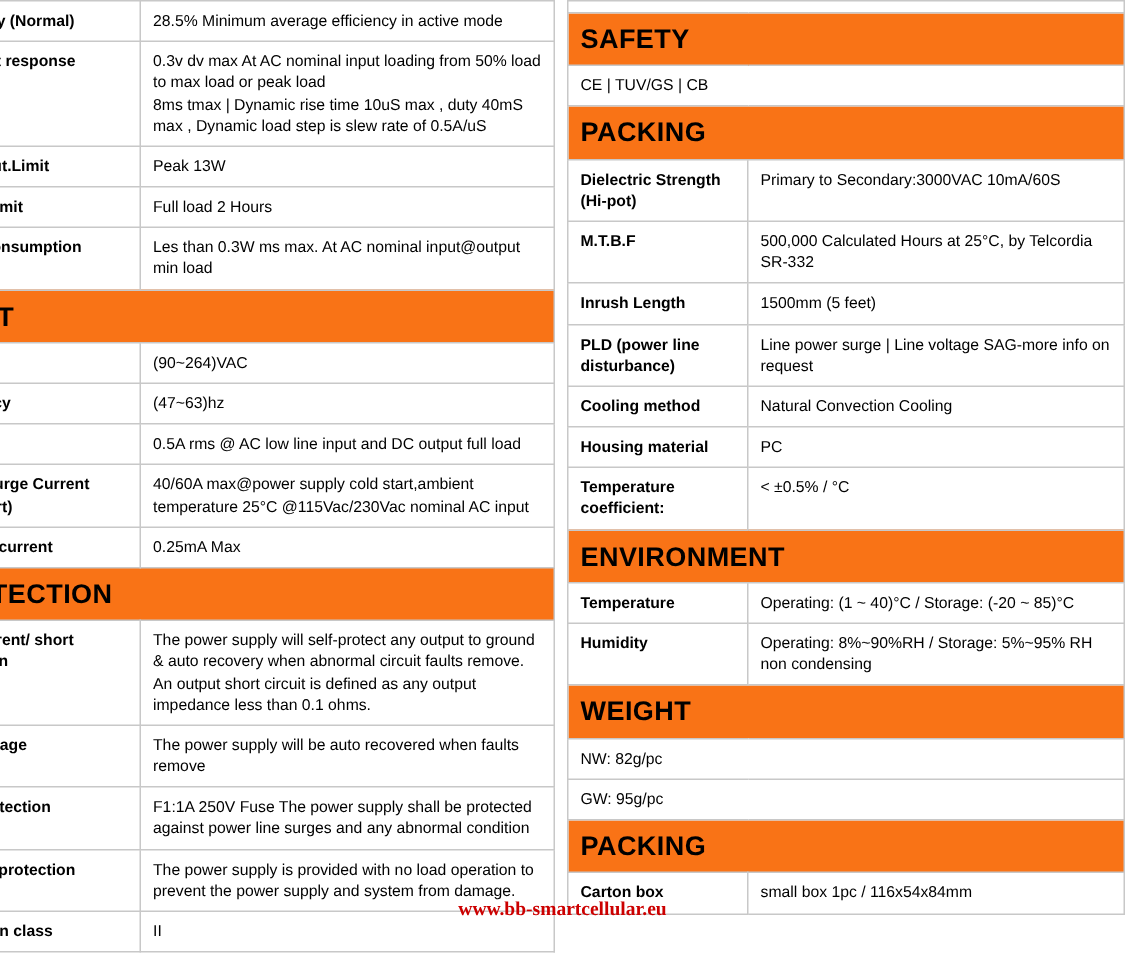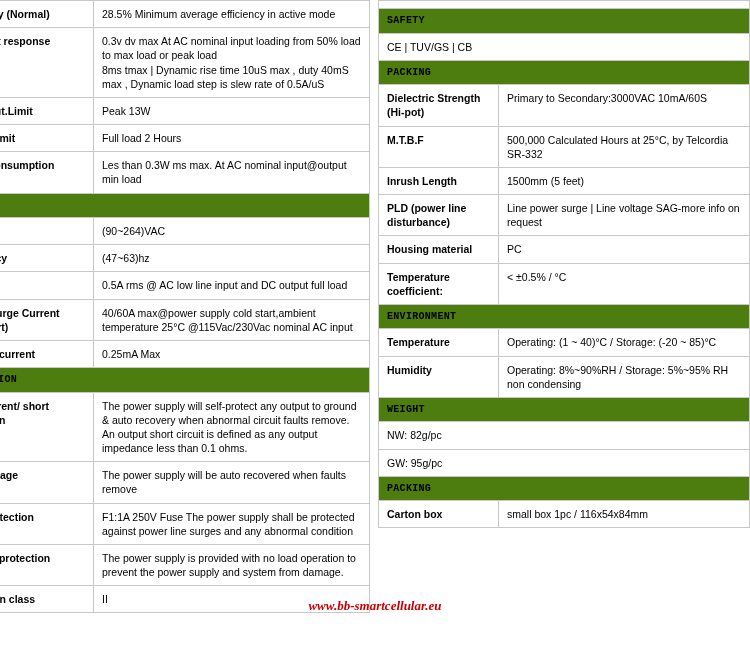"SAFETY" tr.section td { background: #4d7c0f -> #f97316; font-family: Liberation Mono, monospace -> none; font-size: 10px -> 18px }
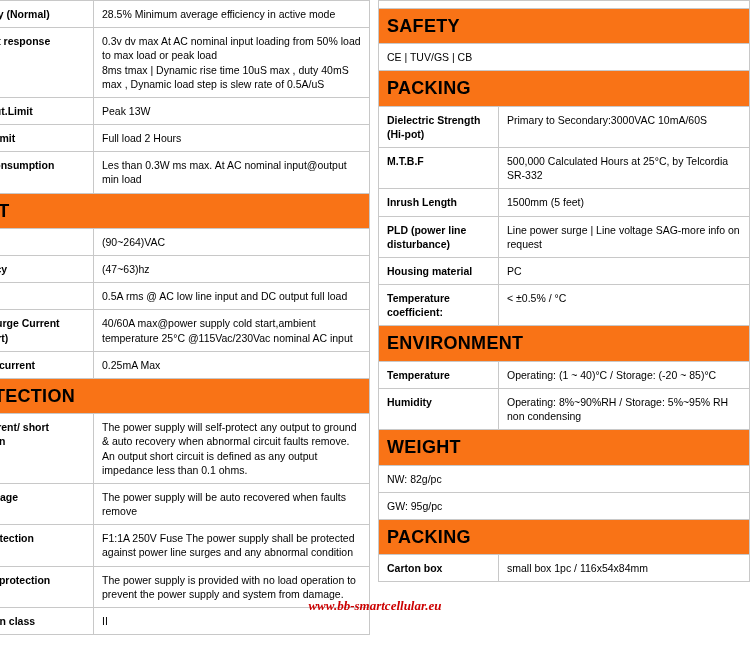"Cooling method" tr { html: none -> <tr> <td>Cooling method</td> <td>Natural Convection Cooling</td> </tr> }
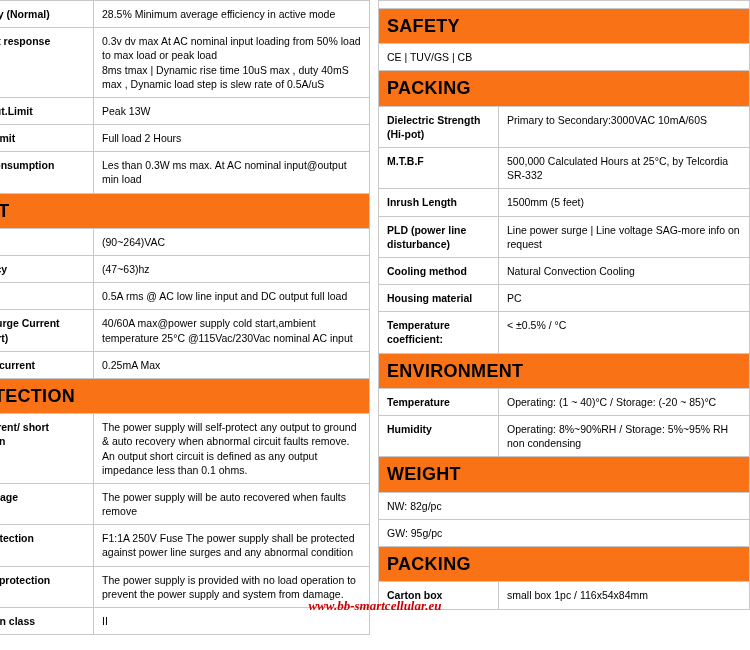"www.bb-smartcellular.eu" .footer { font-style: italic -> none }
